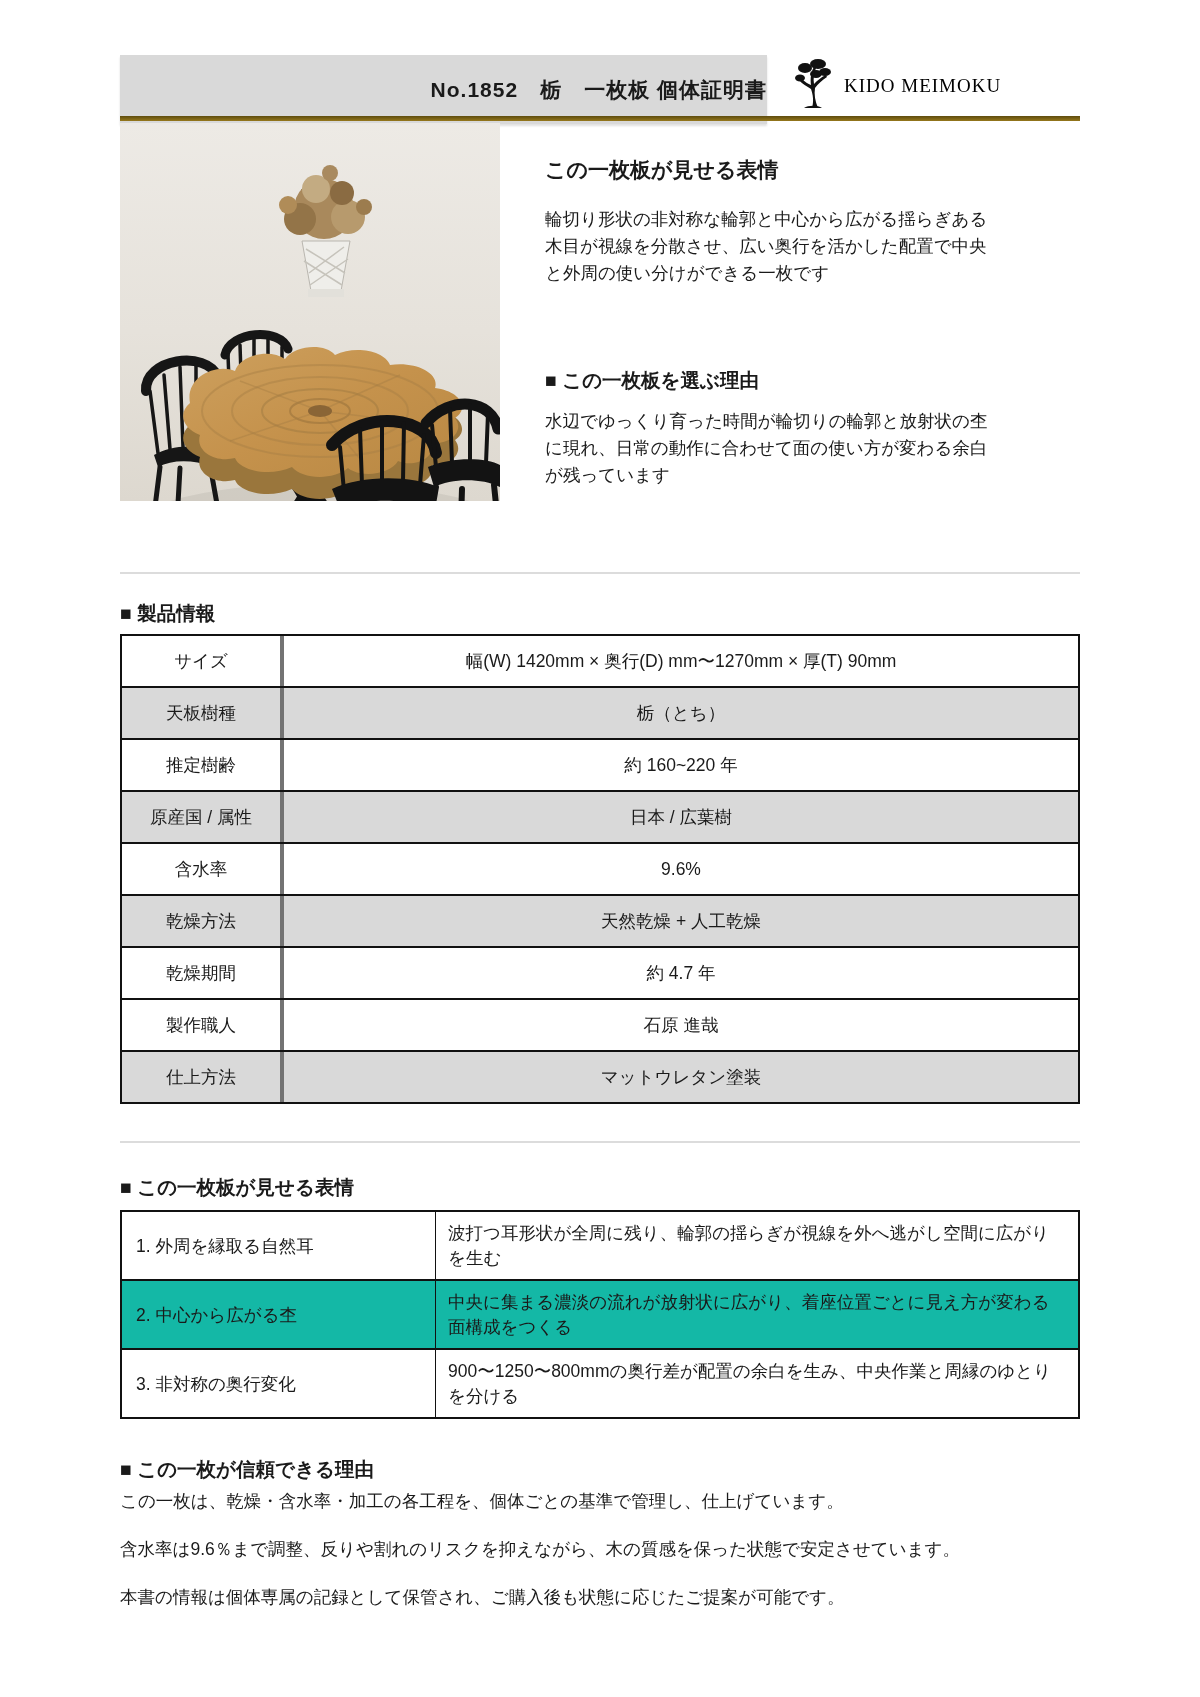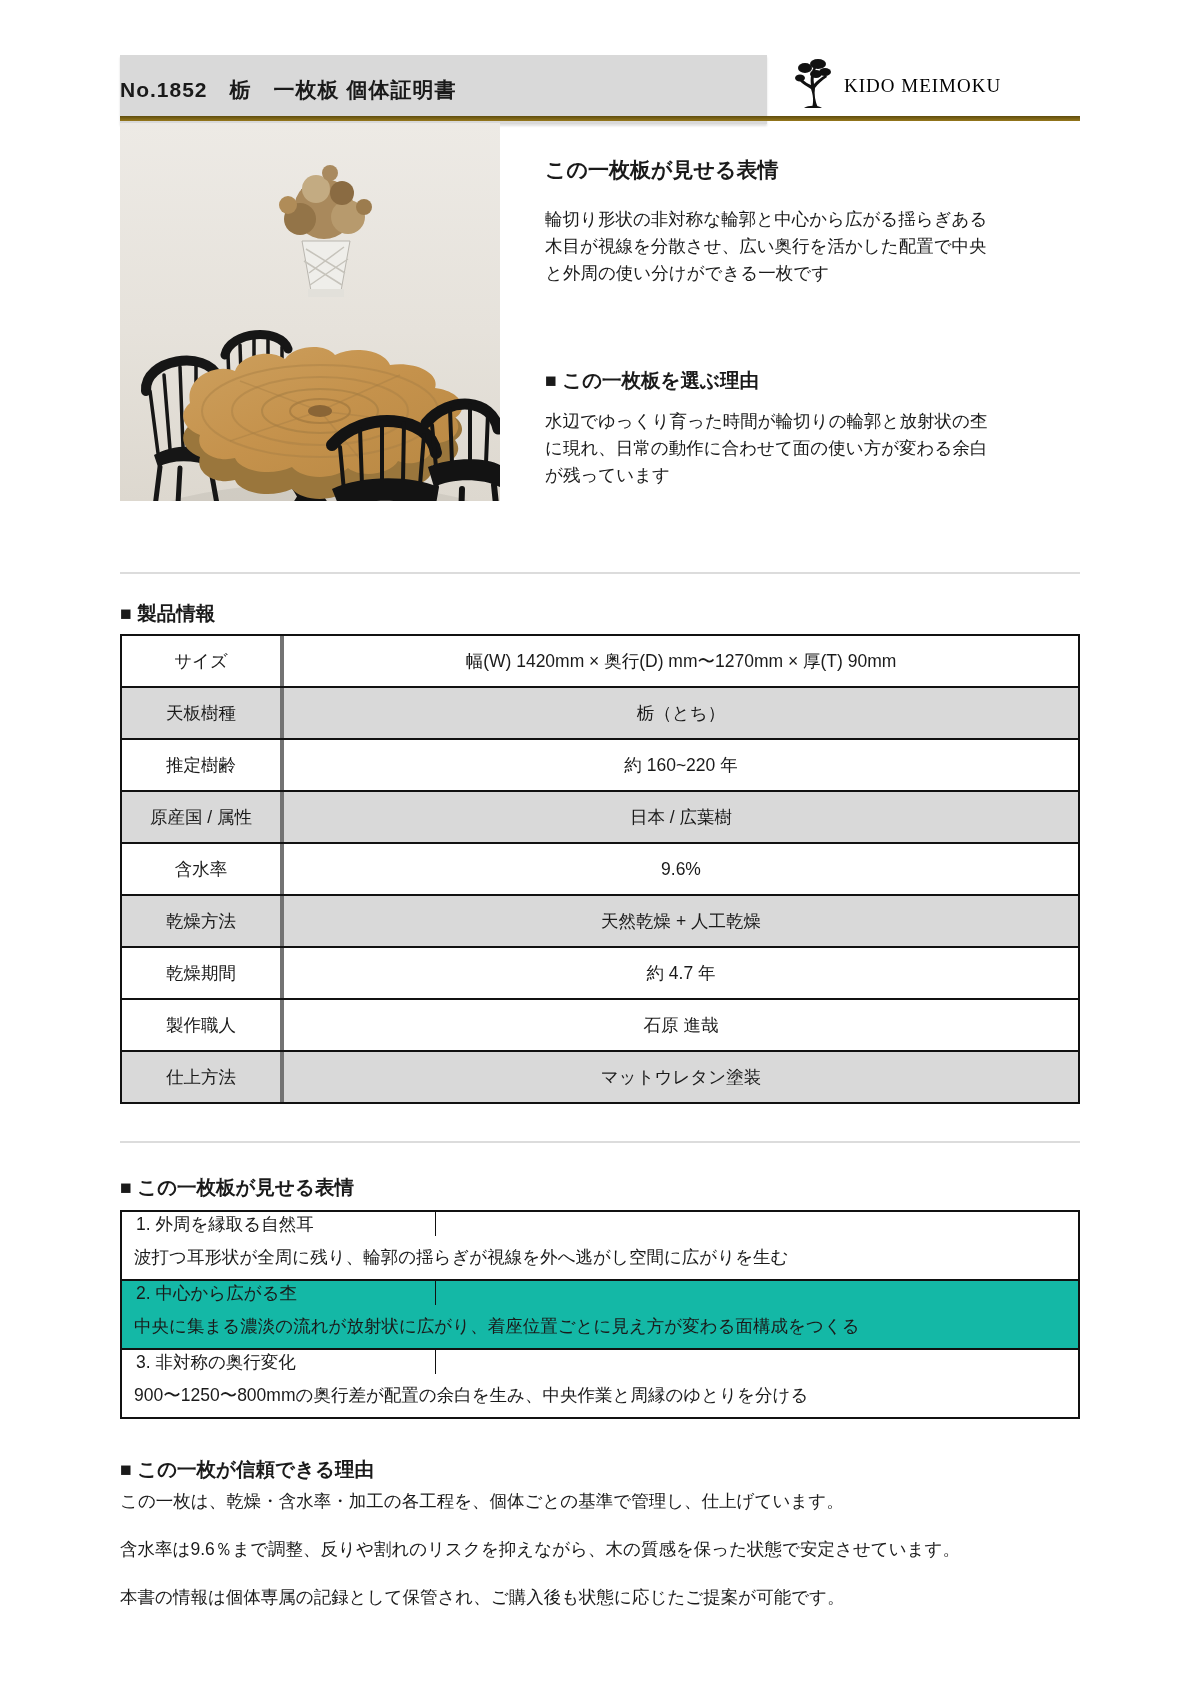"No.1852 栃 一枚板 個体証明書" .title-box { justify-content: flex-start -> flex-end }
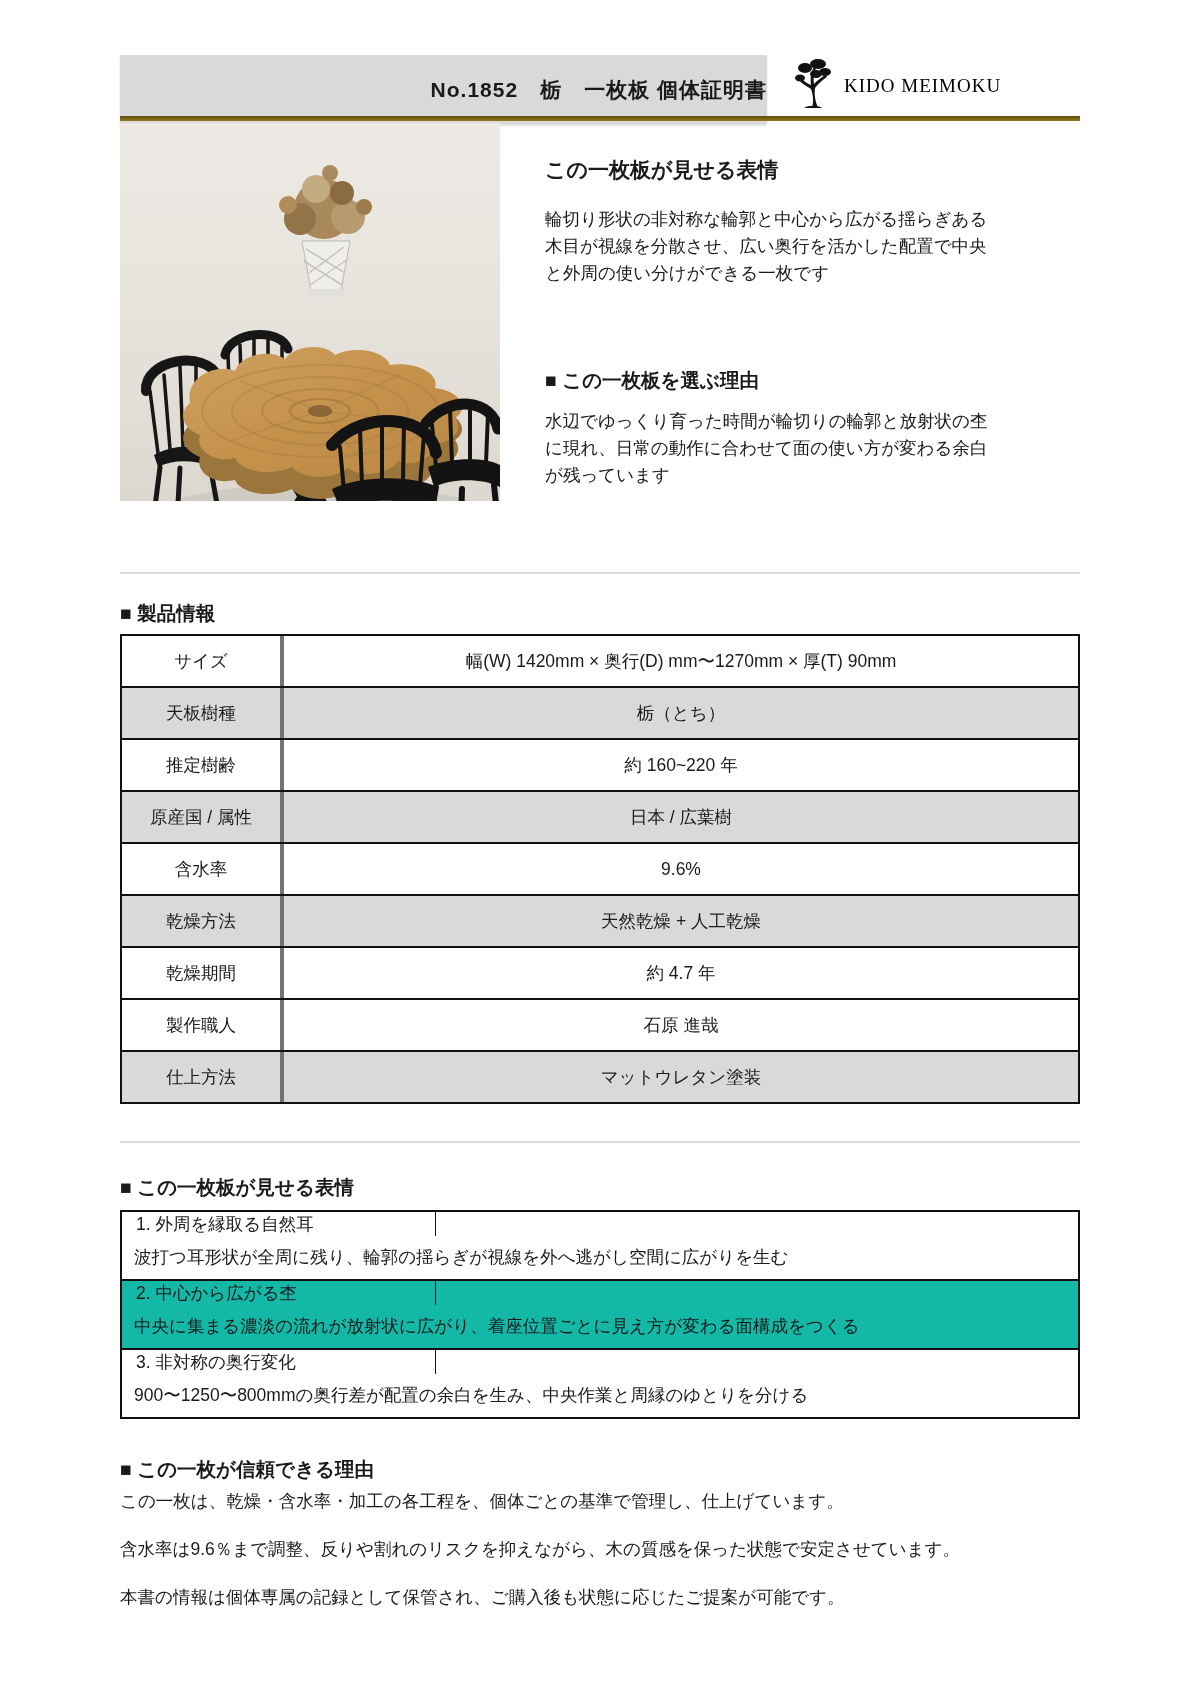"1. 外周を縁取る自然耳" .frow { flex-direction: column -> none }
